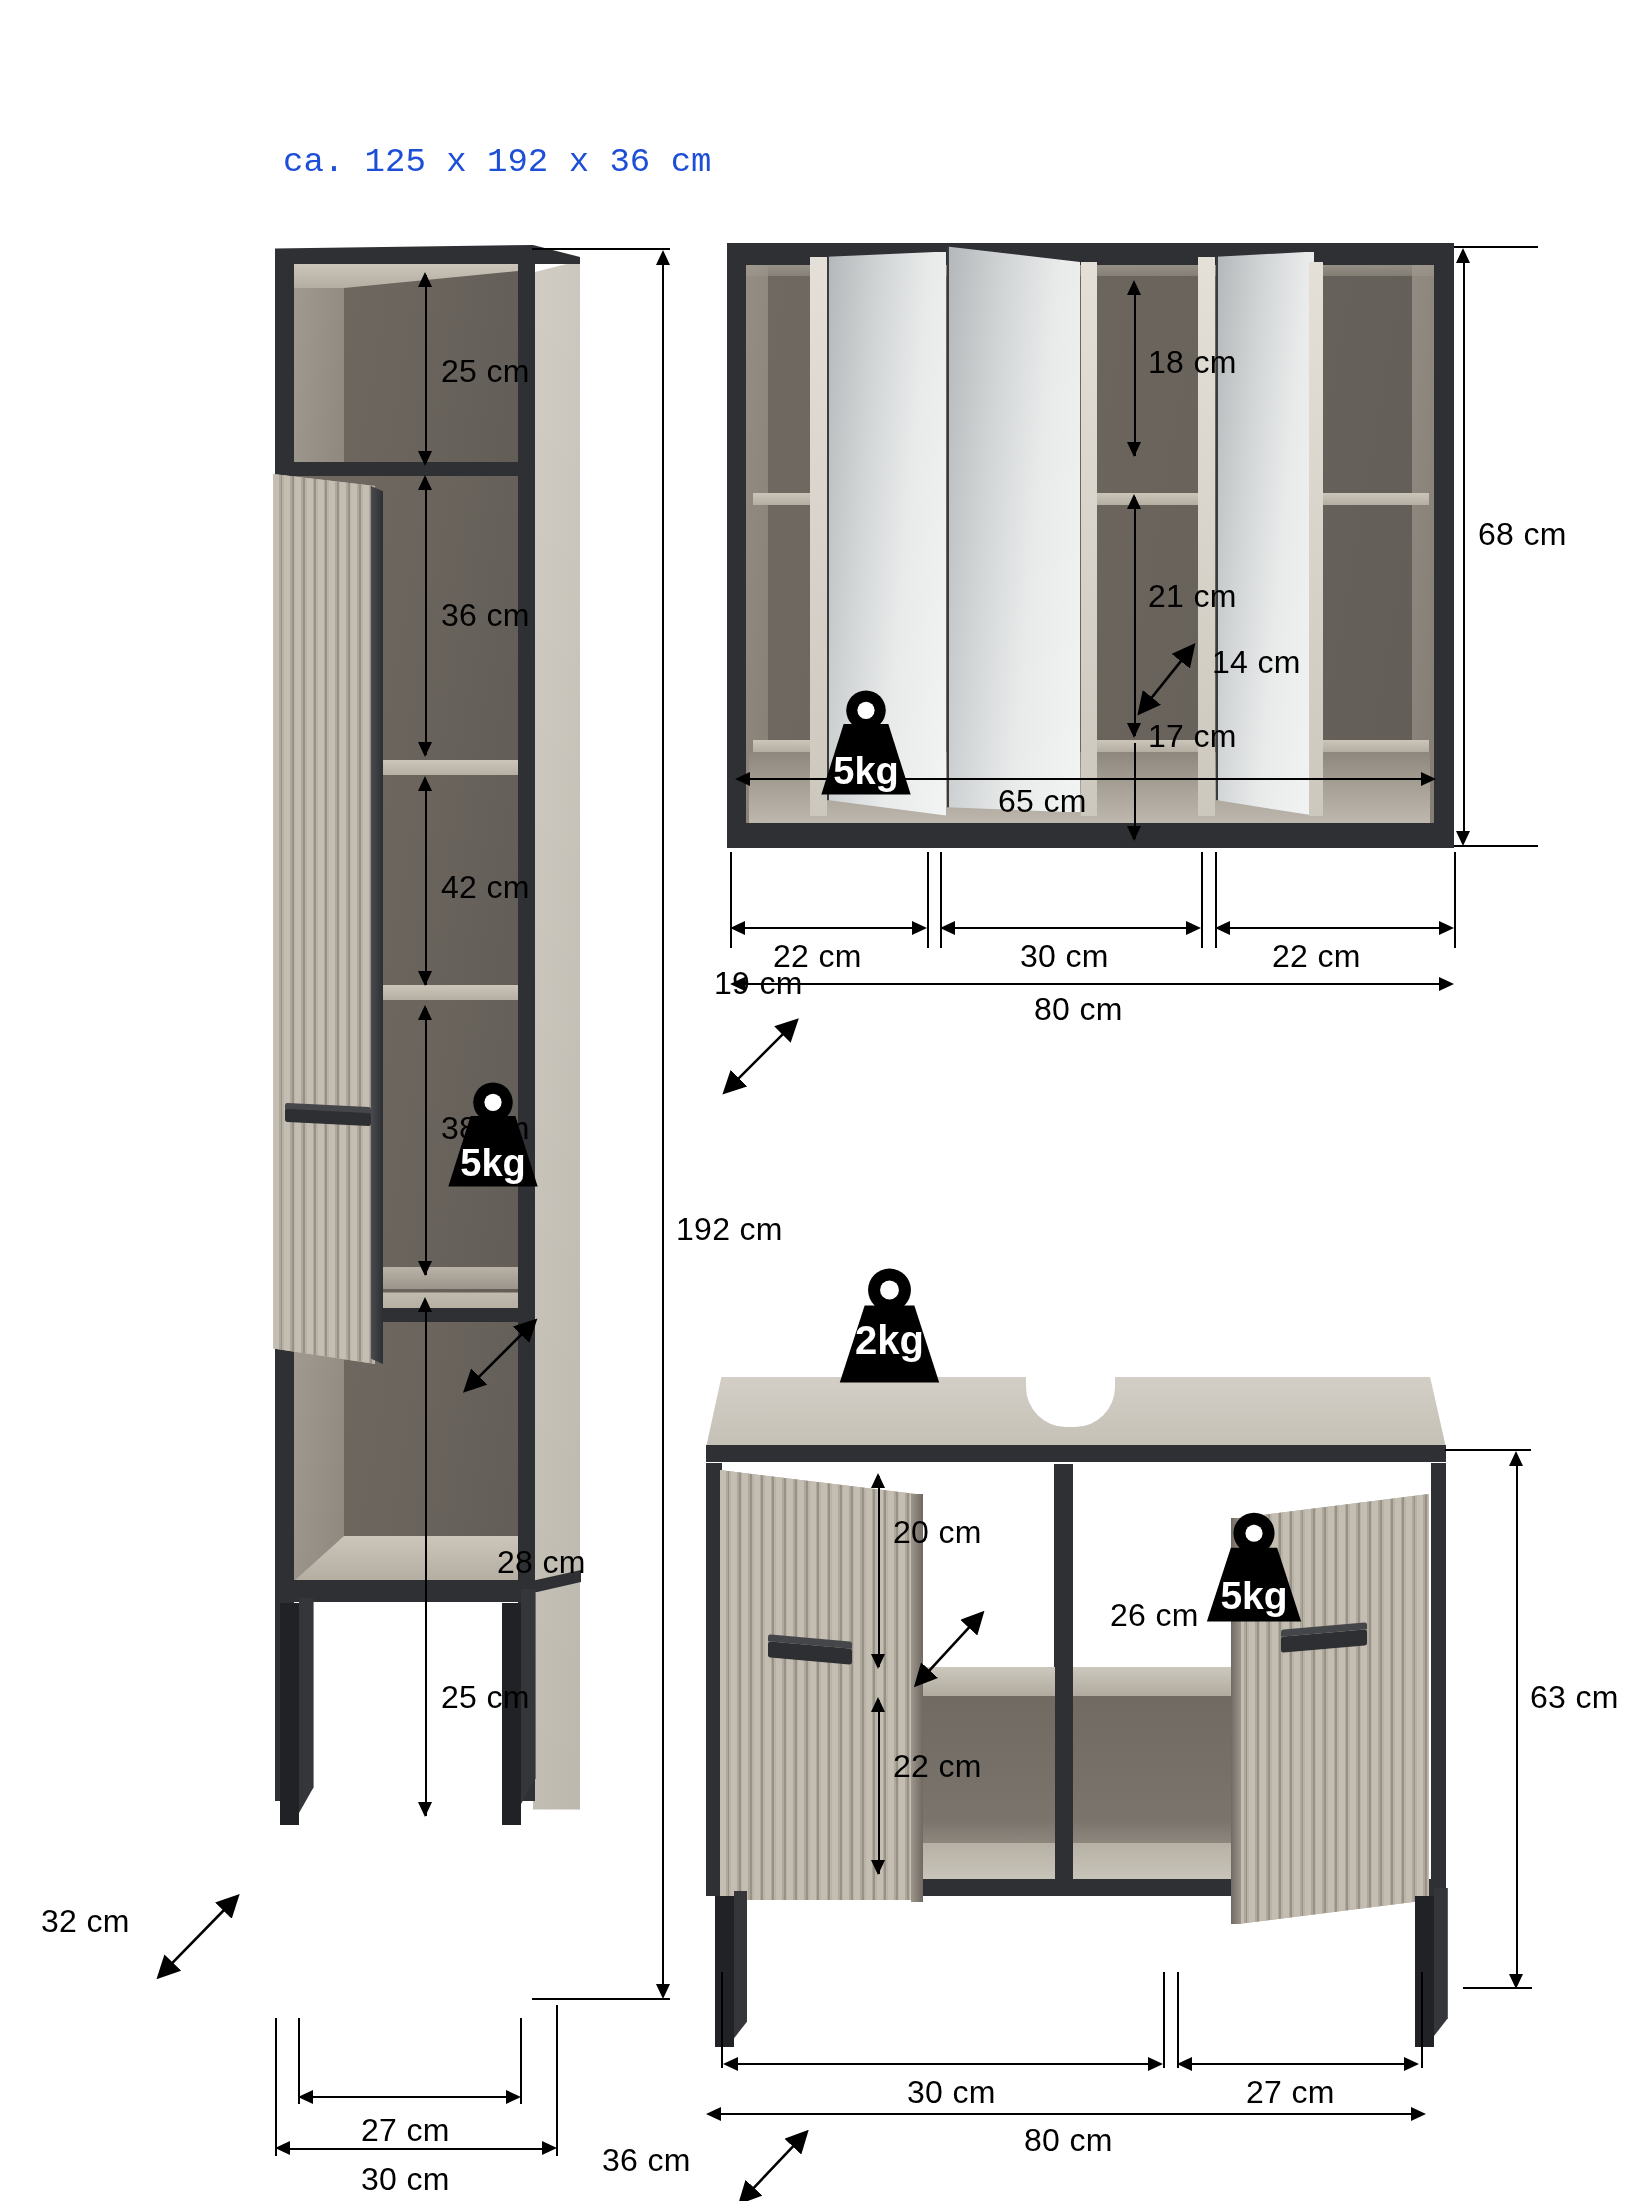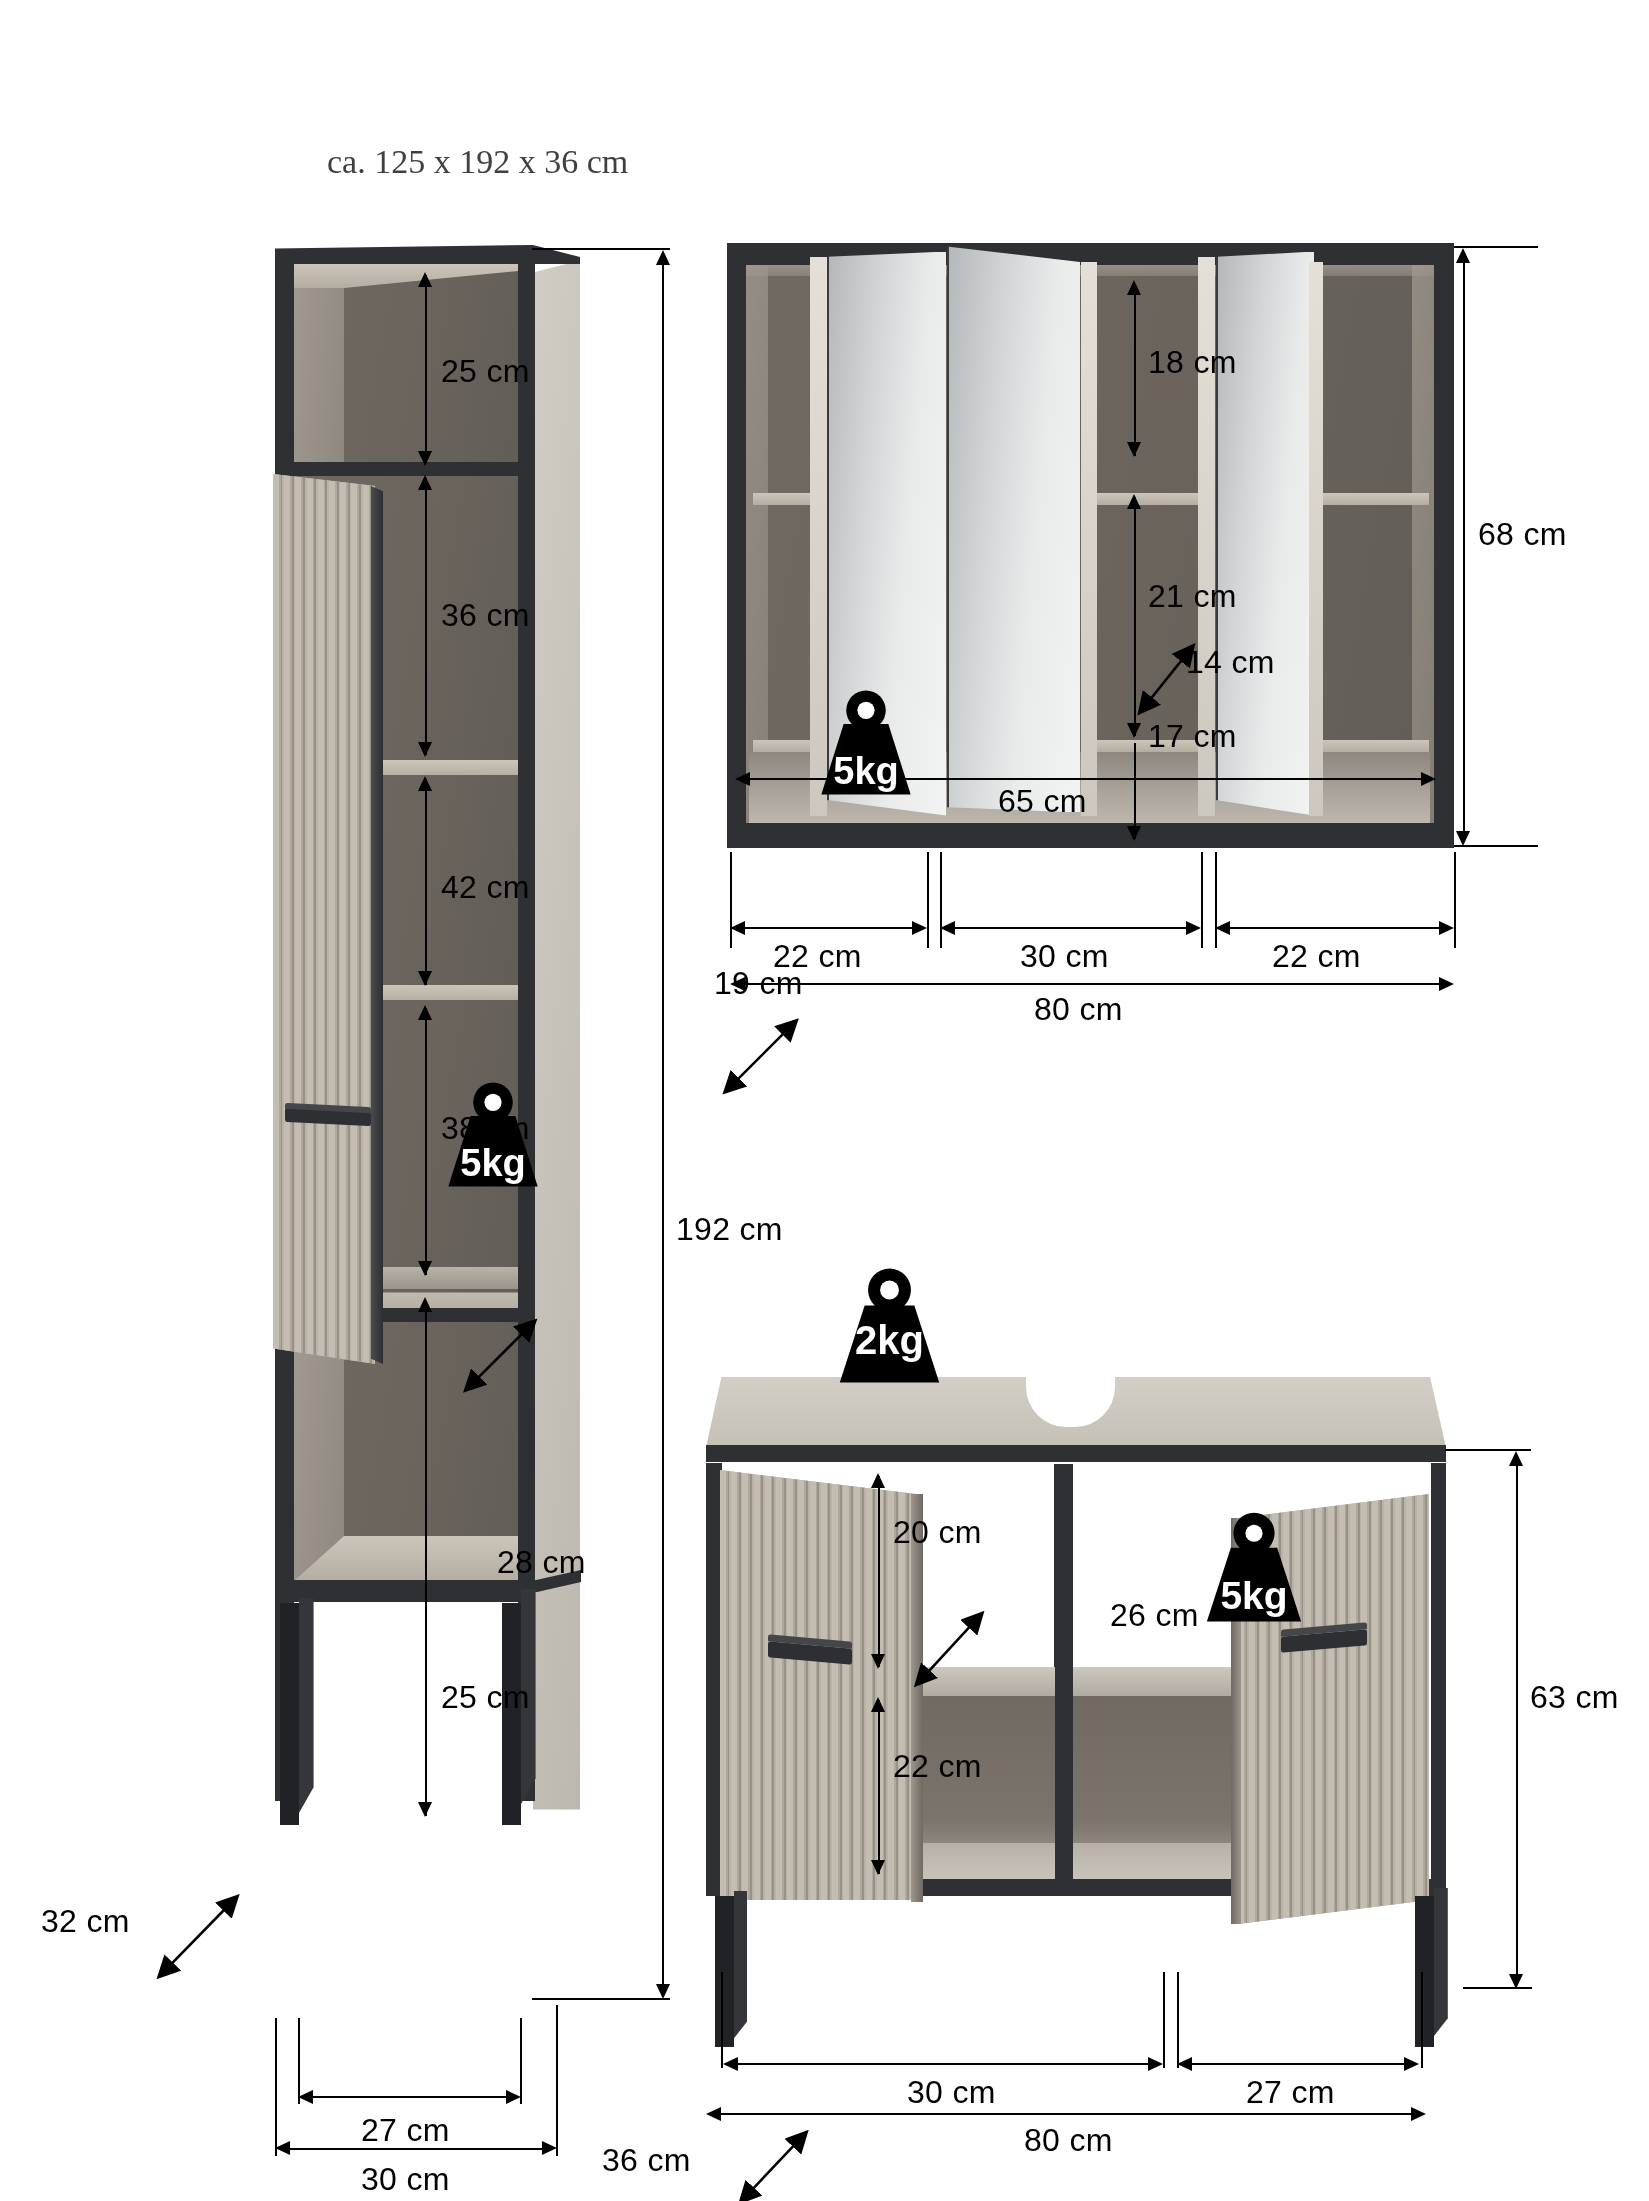"ca. 125 x 192 x" .title { color: #404040 -> #1d4ed8; font-family: Liberation Serif, serif -> Liberation Mono, monospace; margin-left: 44px -> none }
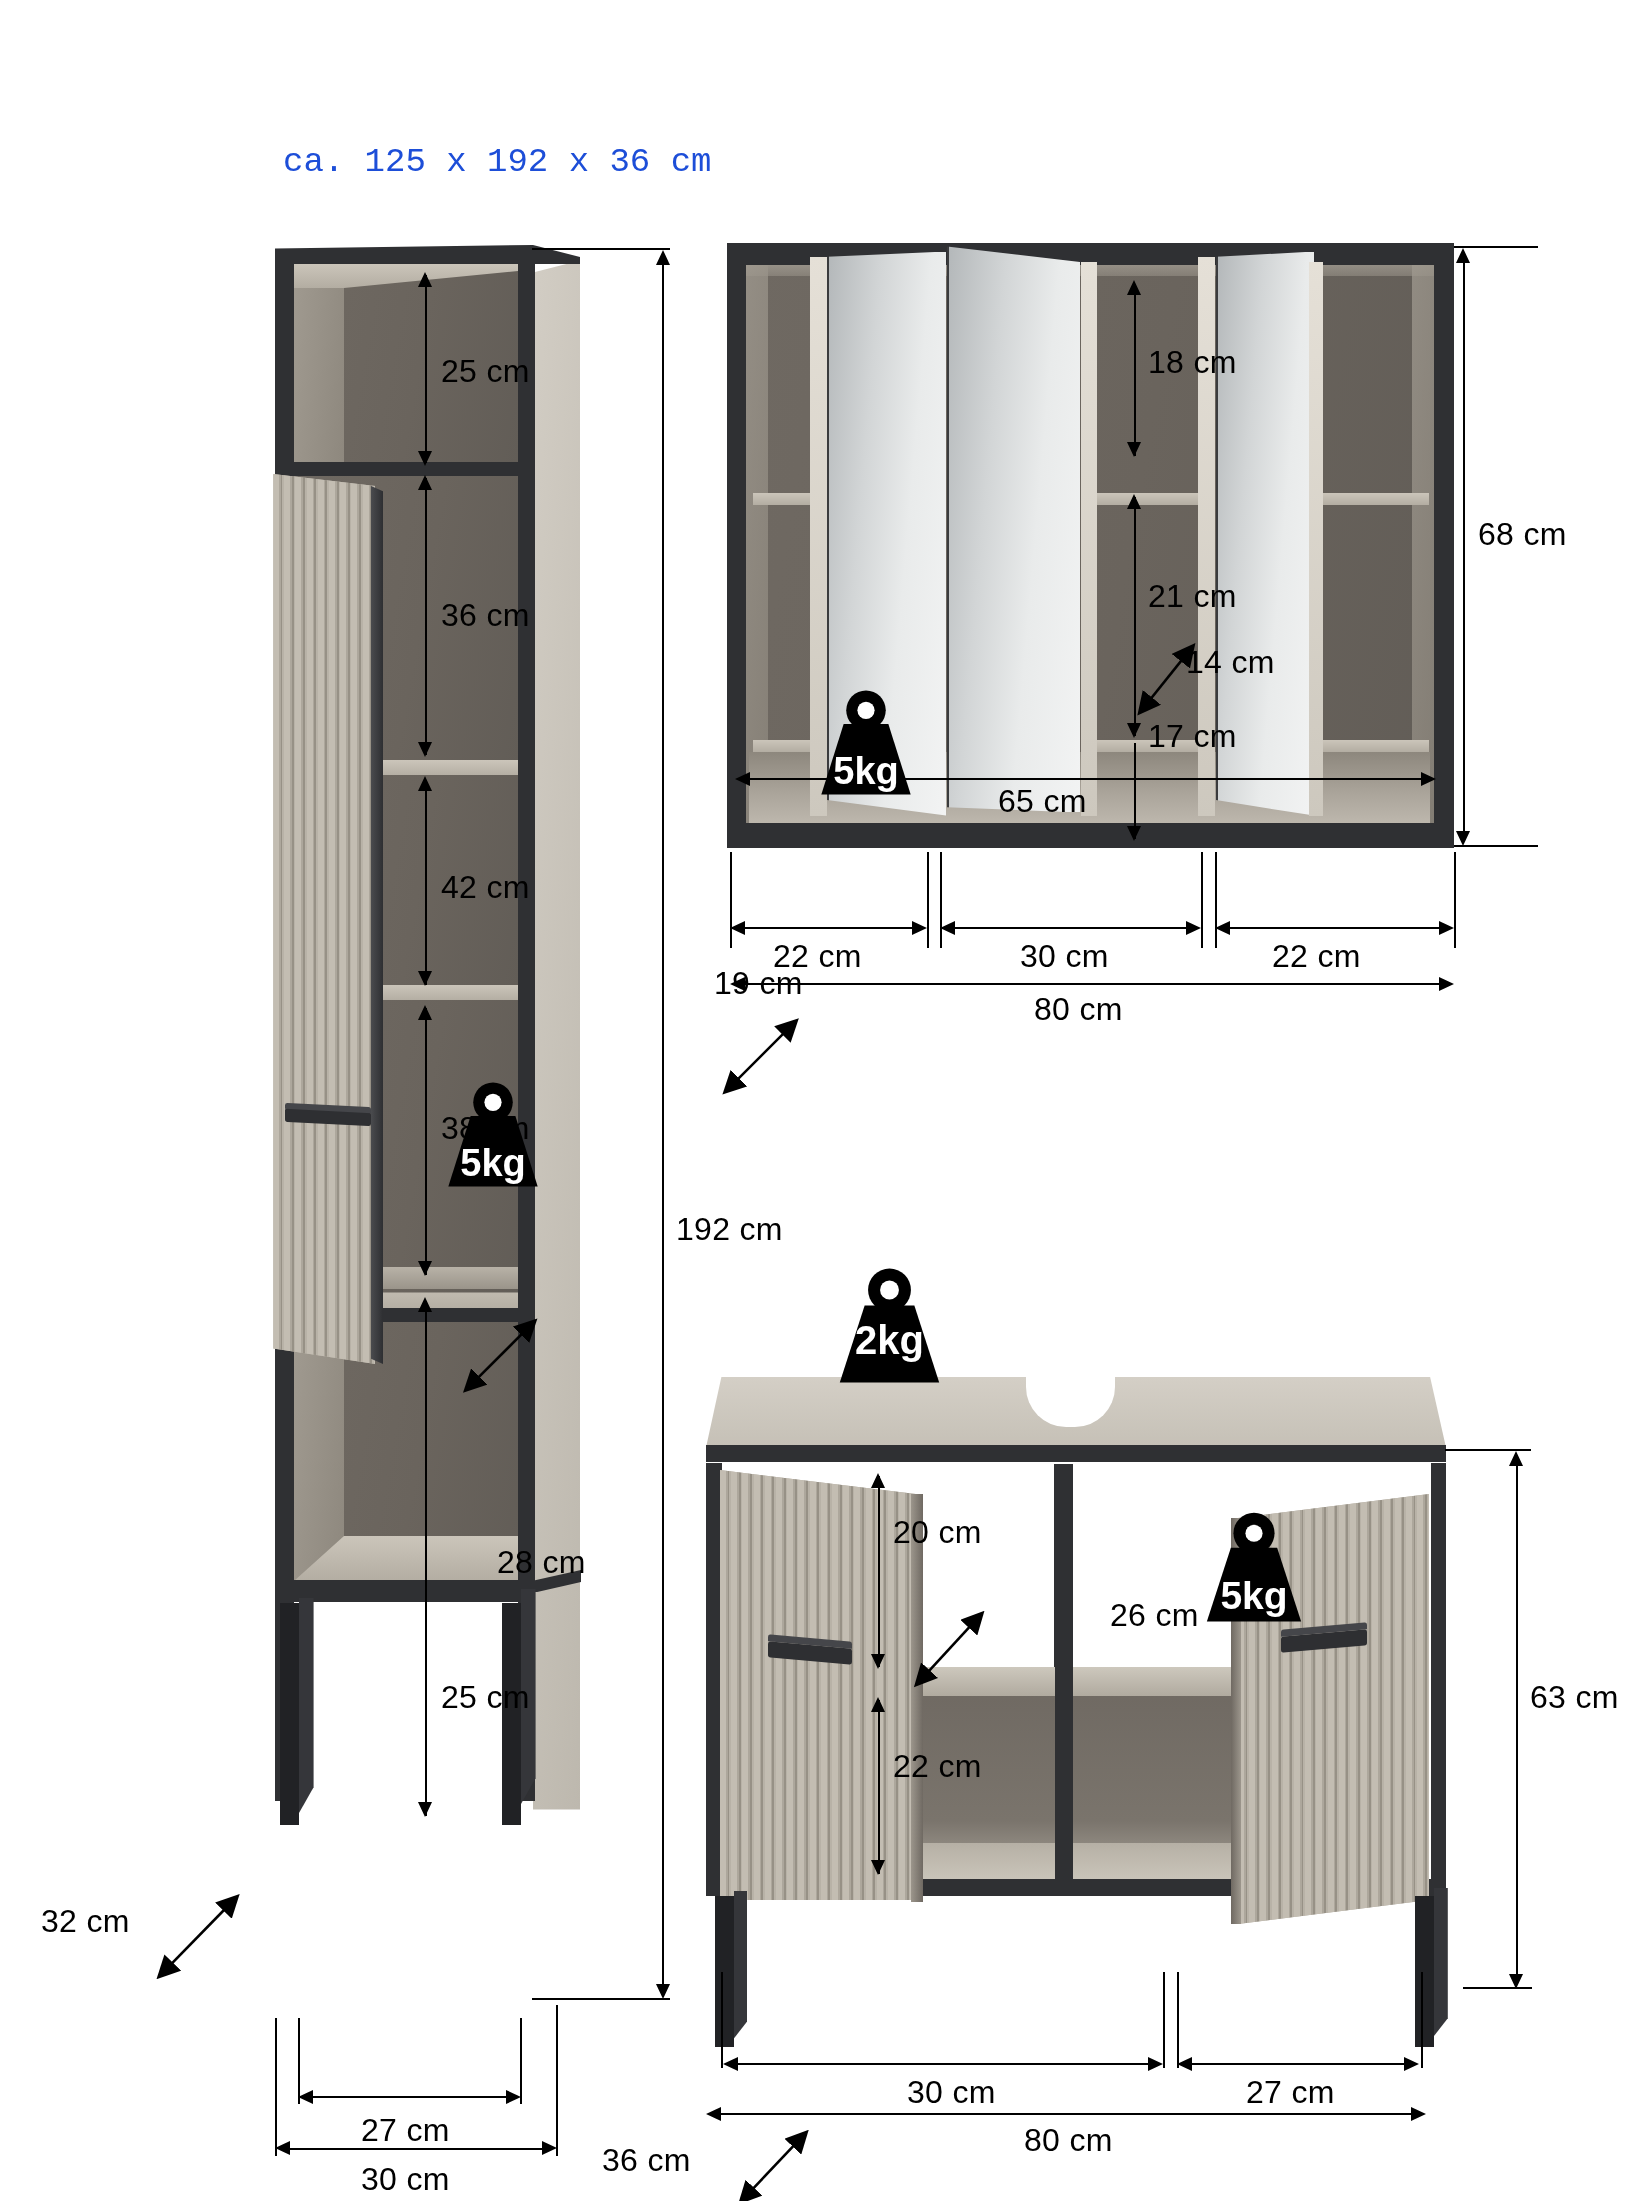"14 cm" div.dimtext { left: 1186px -> 1212px }
